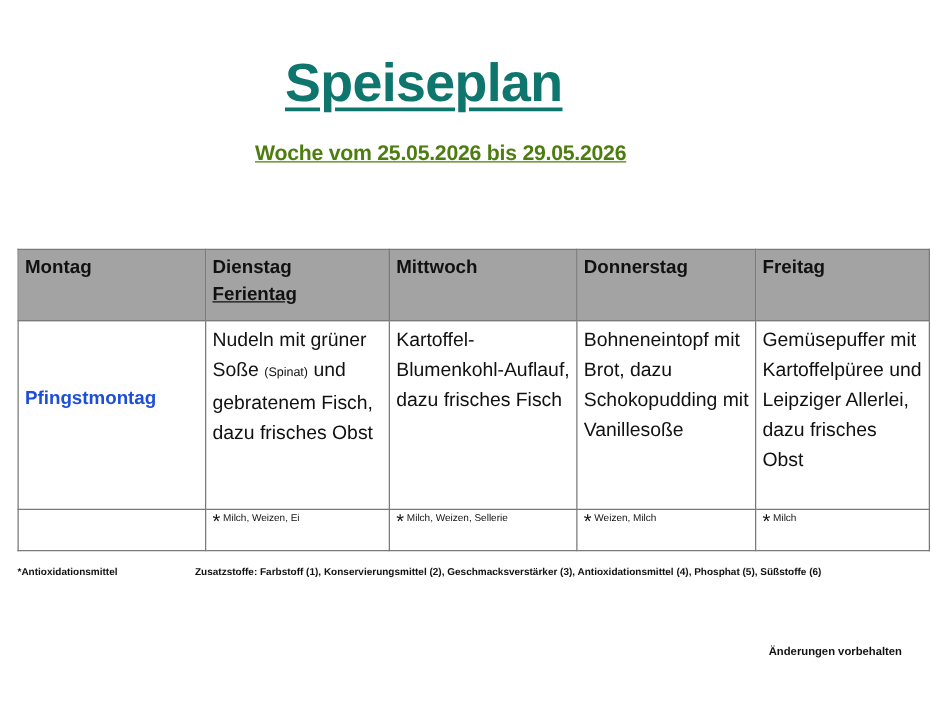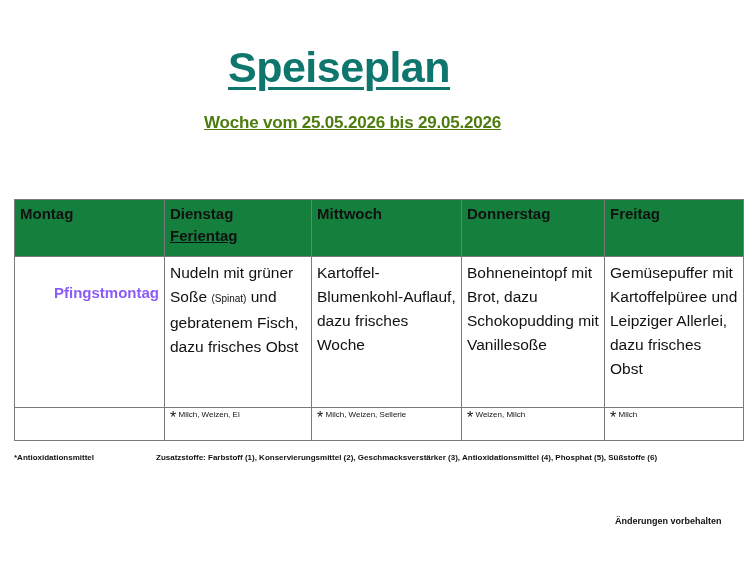"Montag" table.plan th { background: #15803d -> #a3a3a3 }
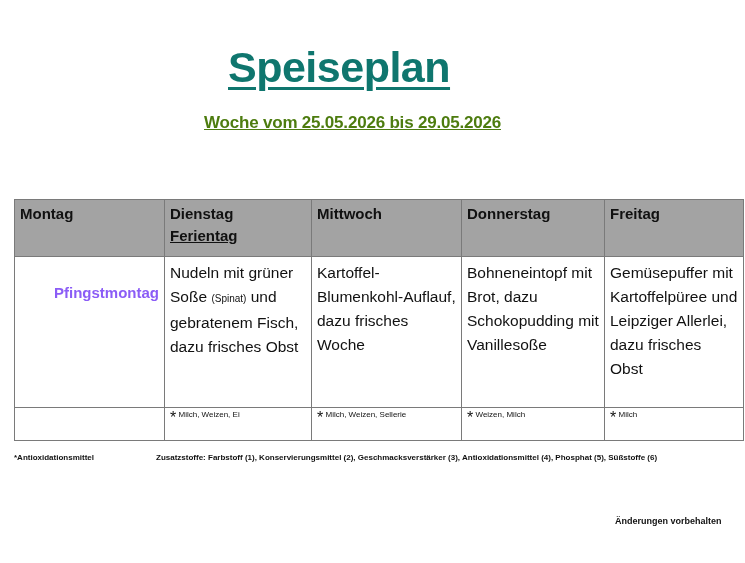"Kartoffel-Blumenkohl-Auflauf, dazu" td.meal { text: Woche -> Fisch }
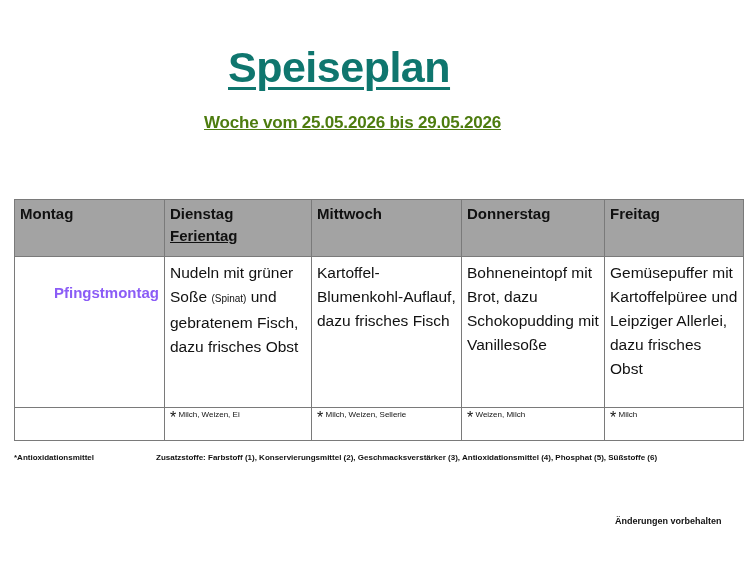"Pfingstmontag" .holiday { color: #8b5cf6 -> #1d4ed8; margin-top: 20px -> 46px; text-align: right -> left }
